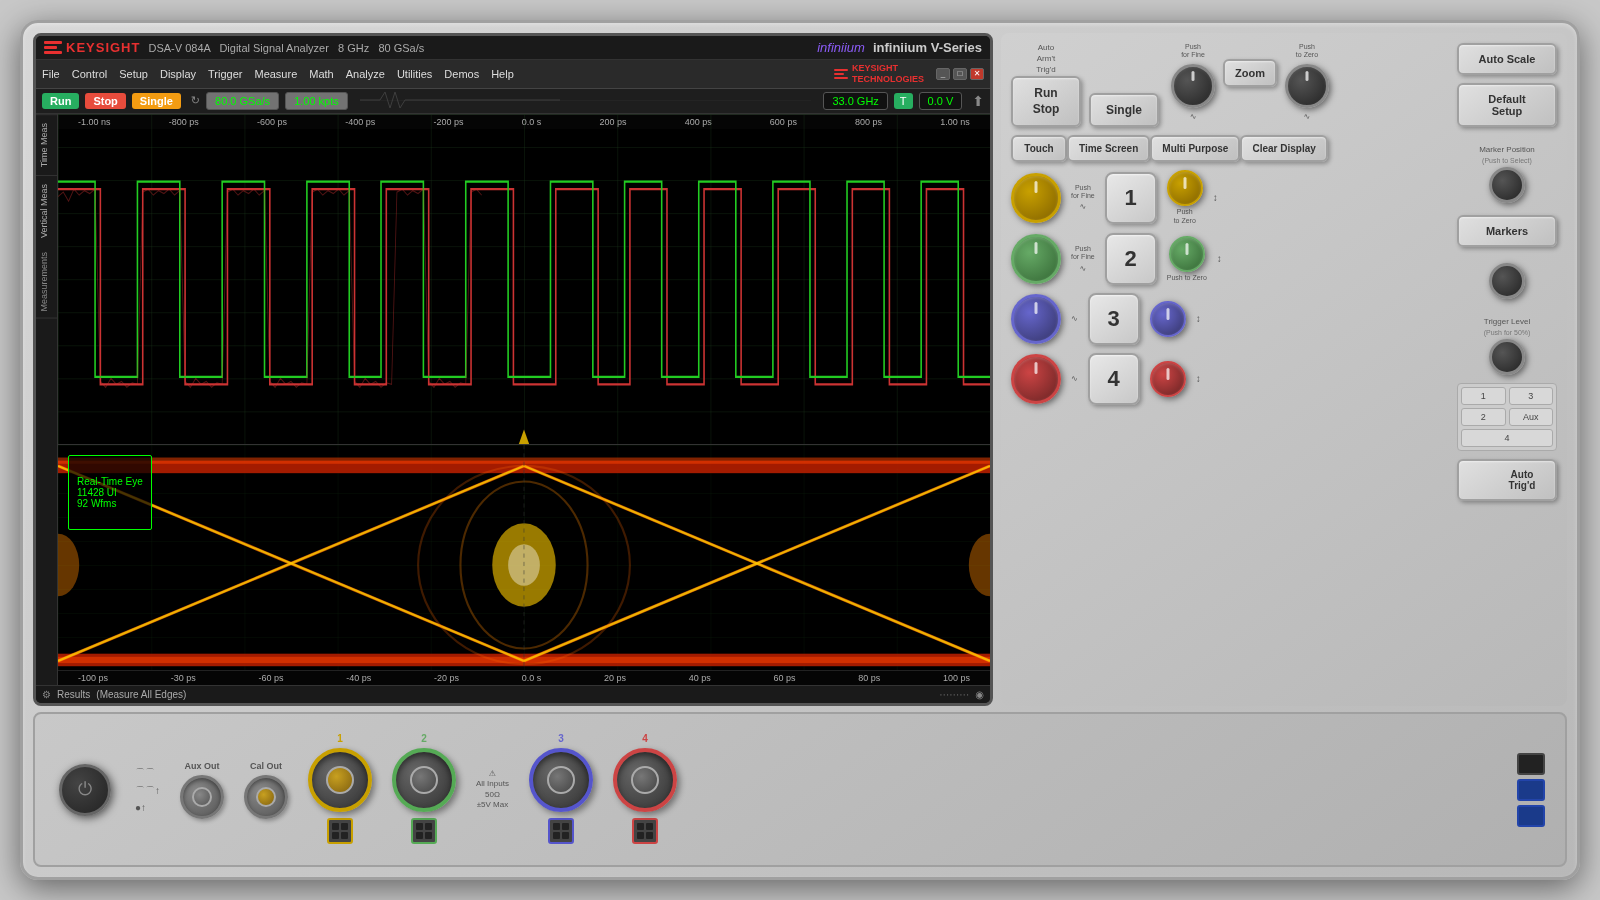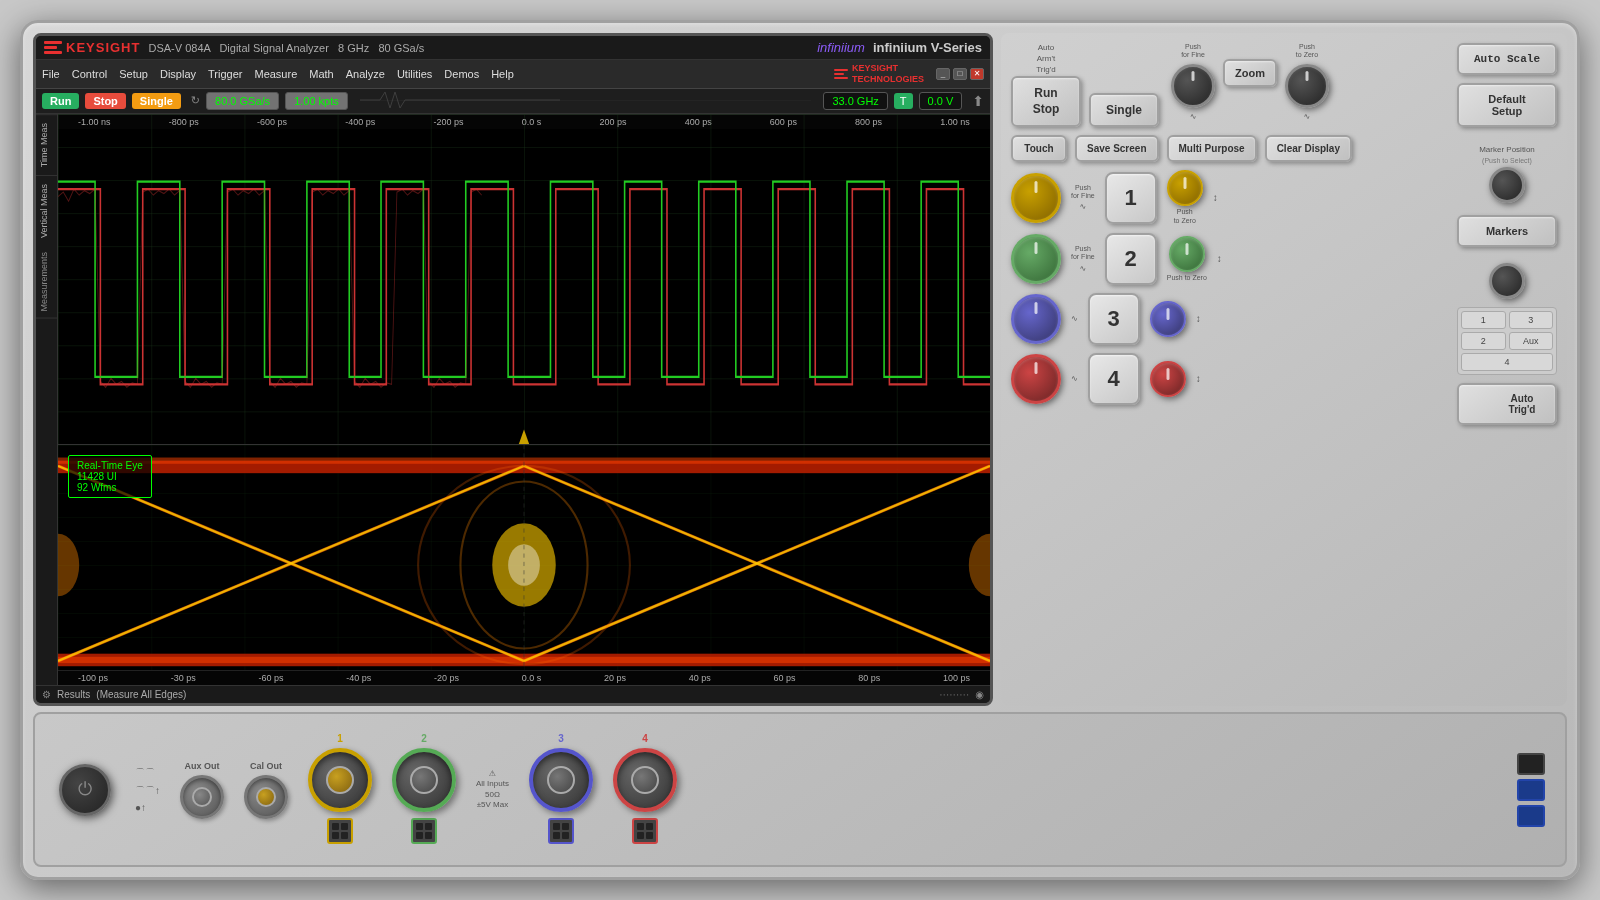"Auto Scale" button.big-btn { font-family: Liberation Mono, monospace -> none }
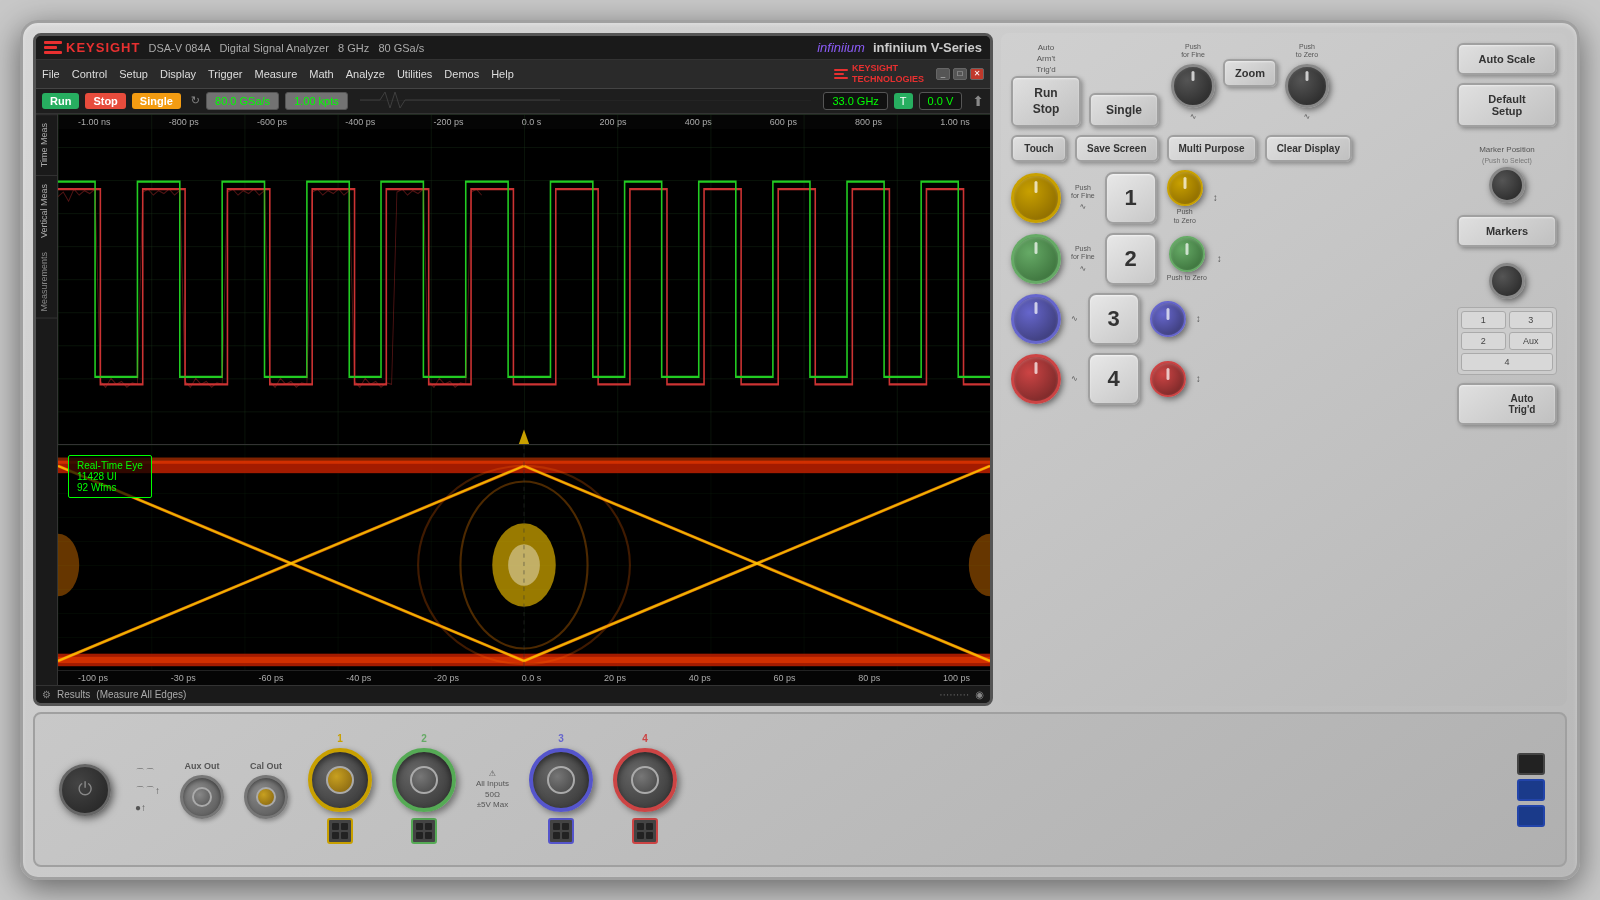"Touch" div { gap: 8px -> 0 }
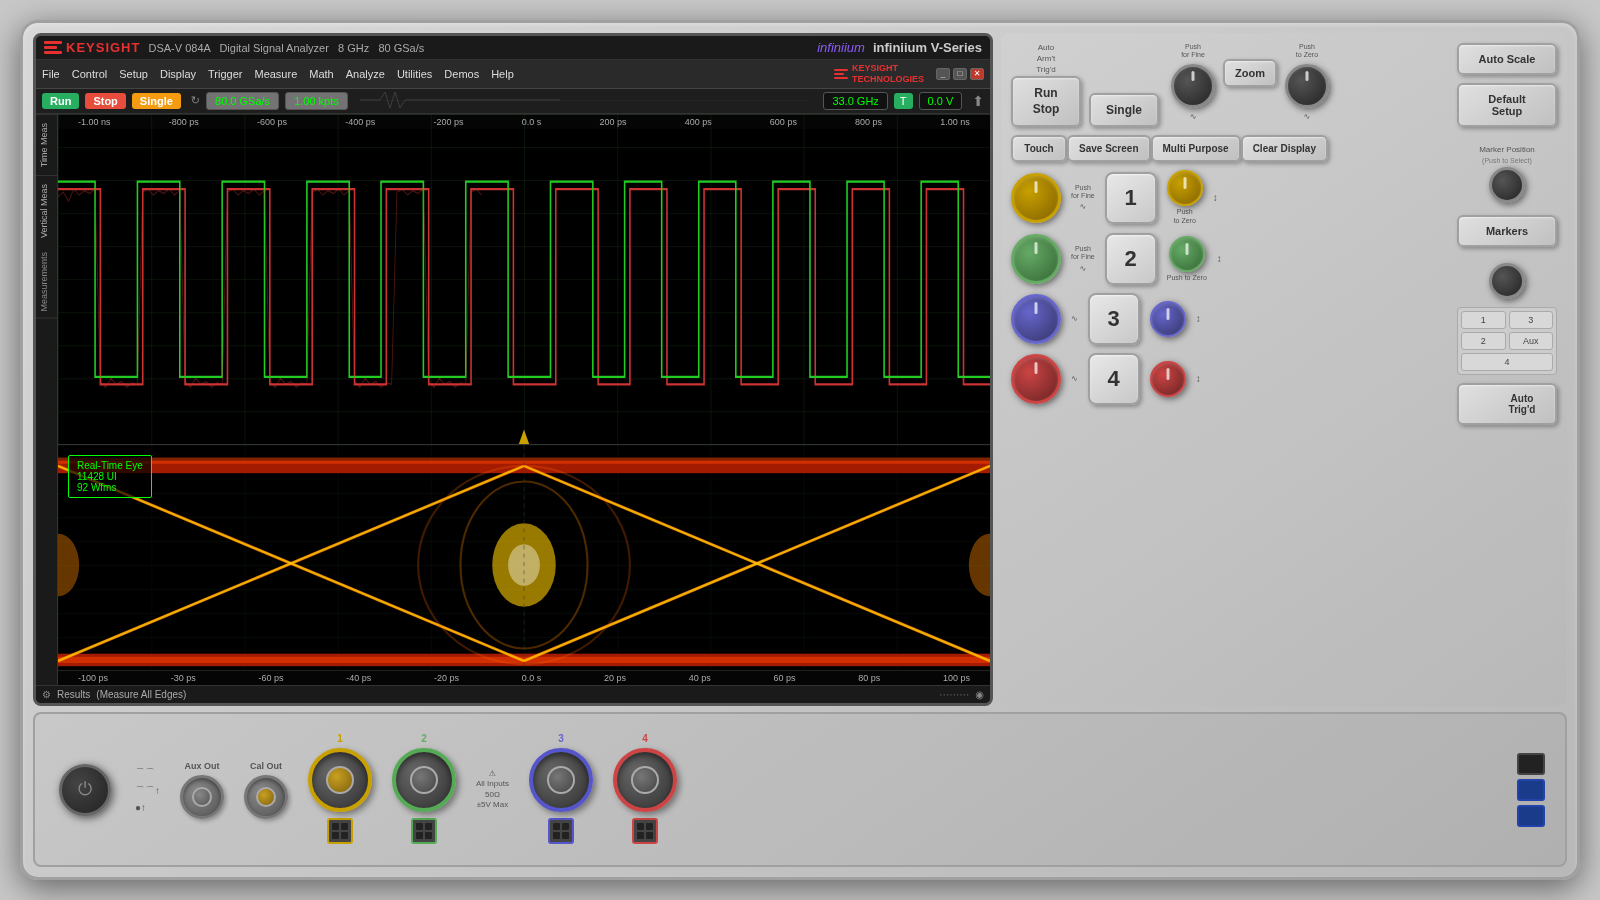"Save Screen" span { text: Save -> Time }
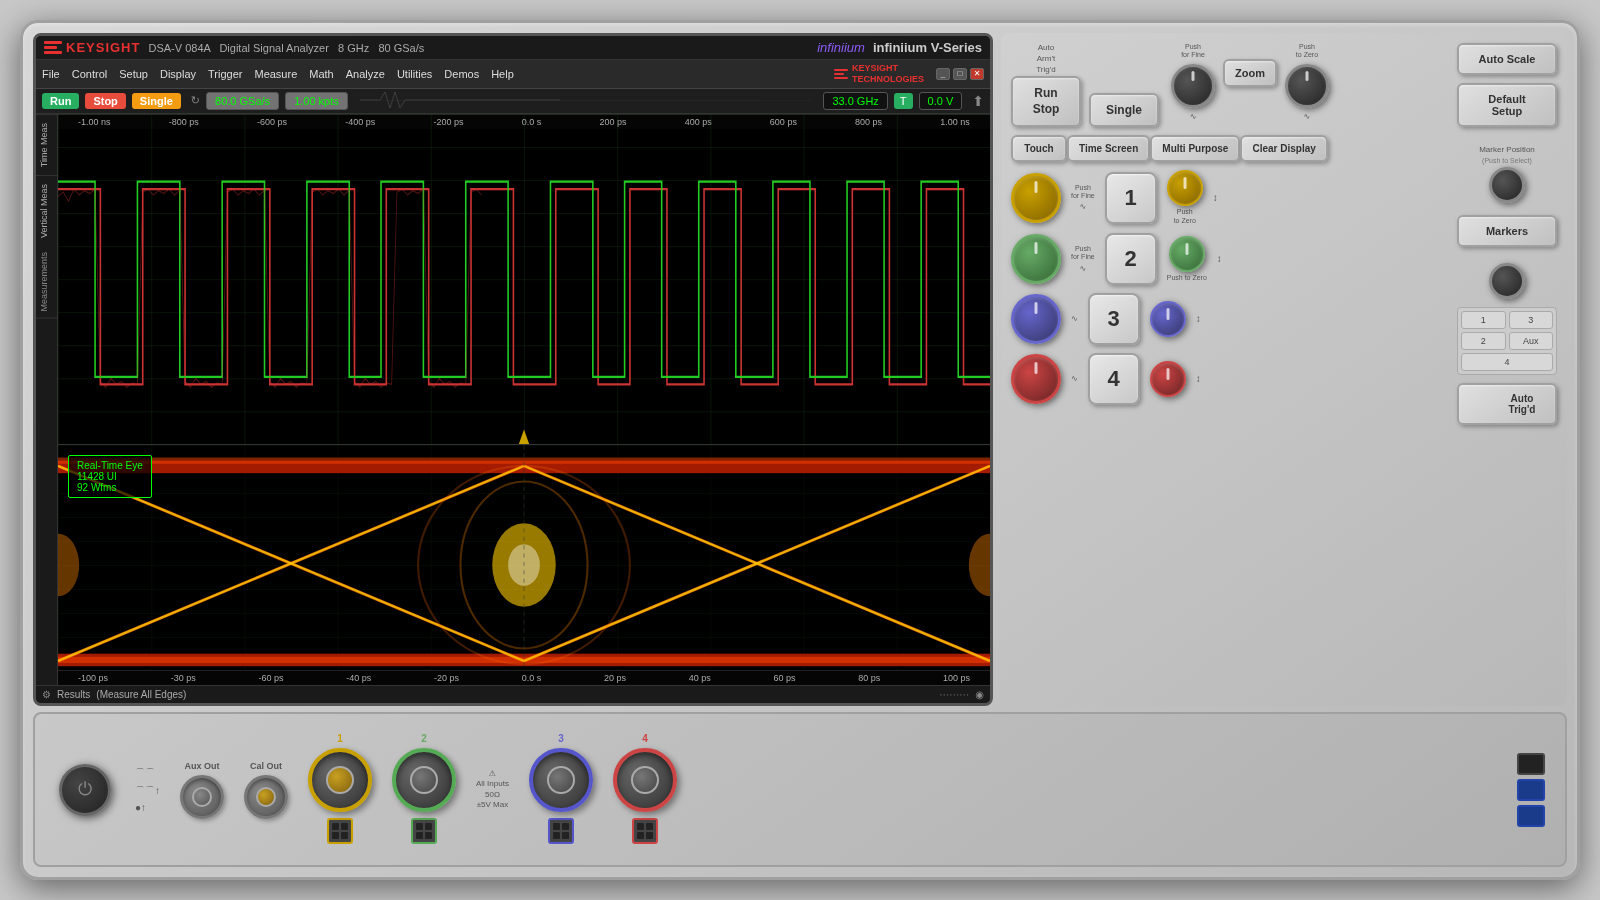"Trigger Level" div { html: none -> <div> <div>Trigger Level</div> <div>(Push for 50%)</div> <div></div> </div> }
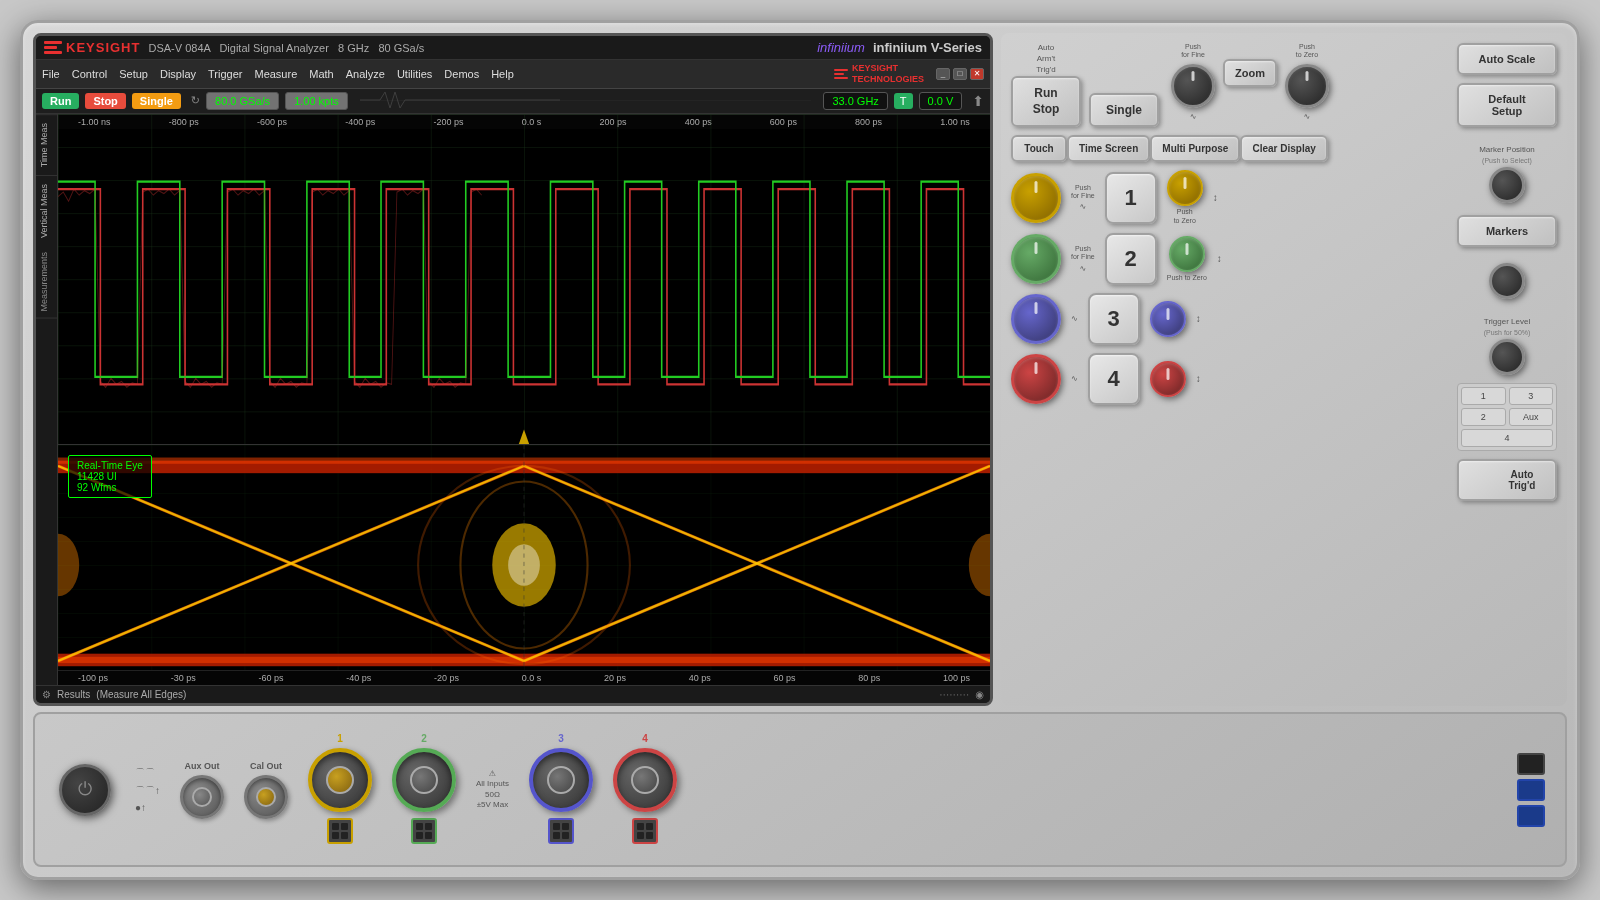"Real-Time Eye" .eye-diagram-label { padding: 4px 8px -> 20px 8px }
